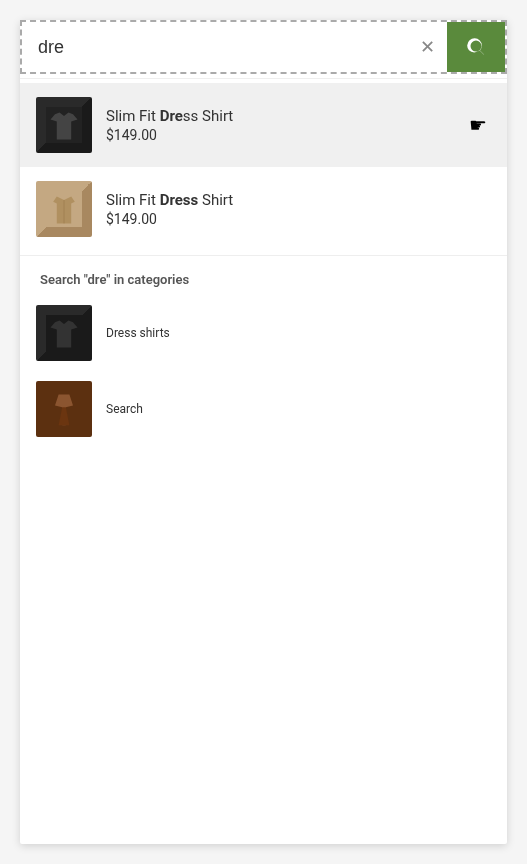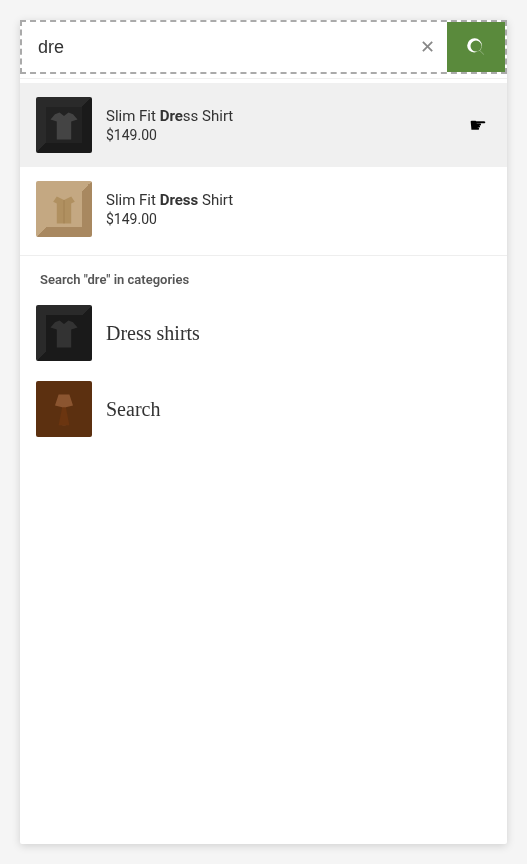"Dress shirts" .category-name { font-family: Liberation Serif, serif -> none; font-size: 20px -> 12px }
